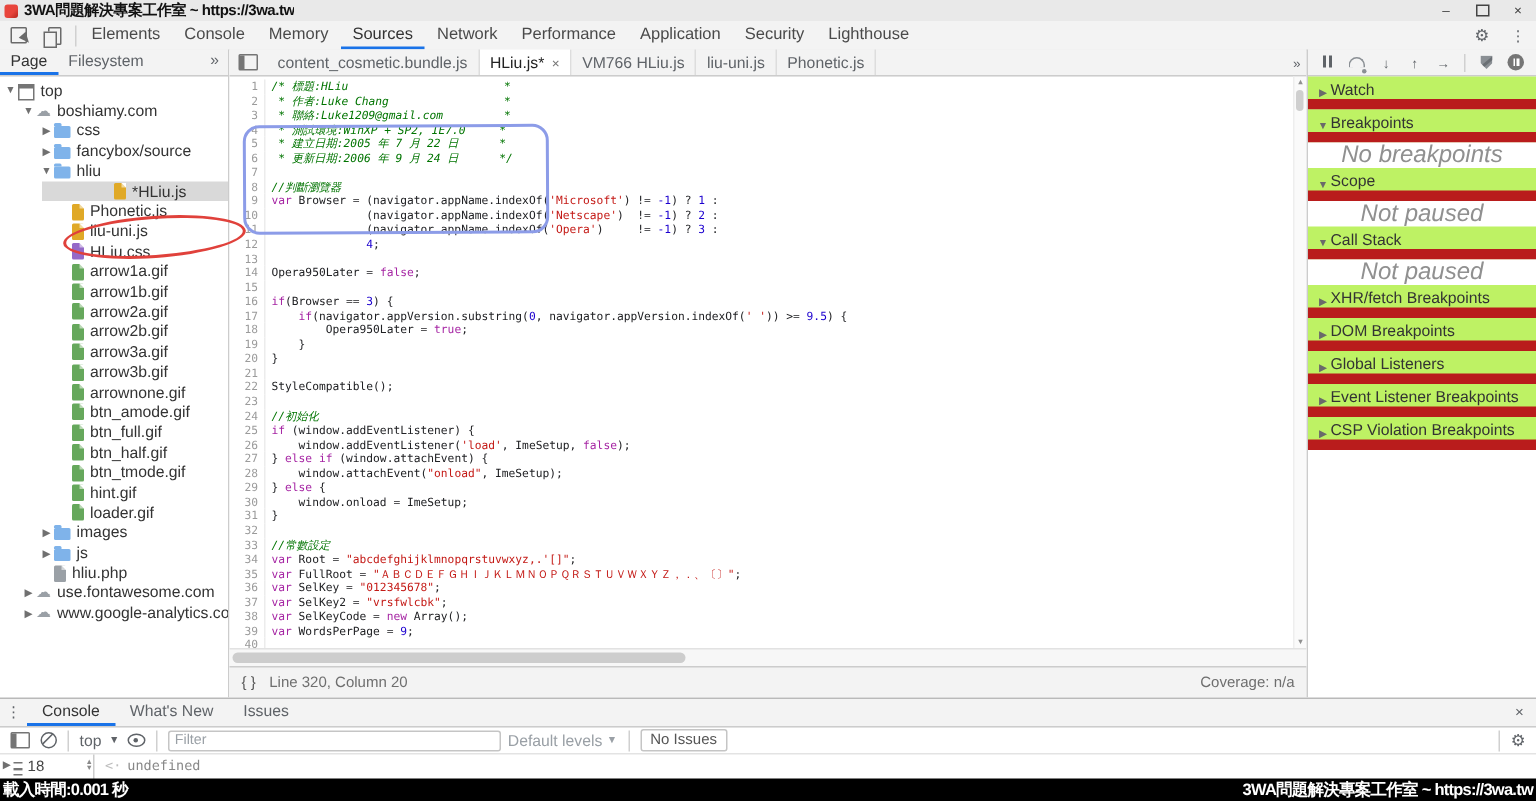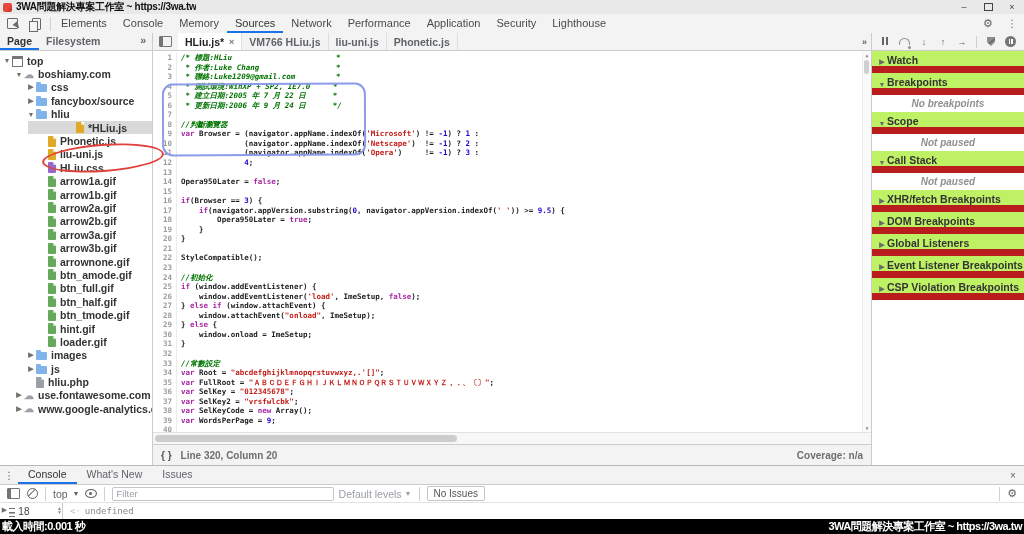"Page" #main { font-weight: bold -> none }
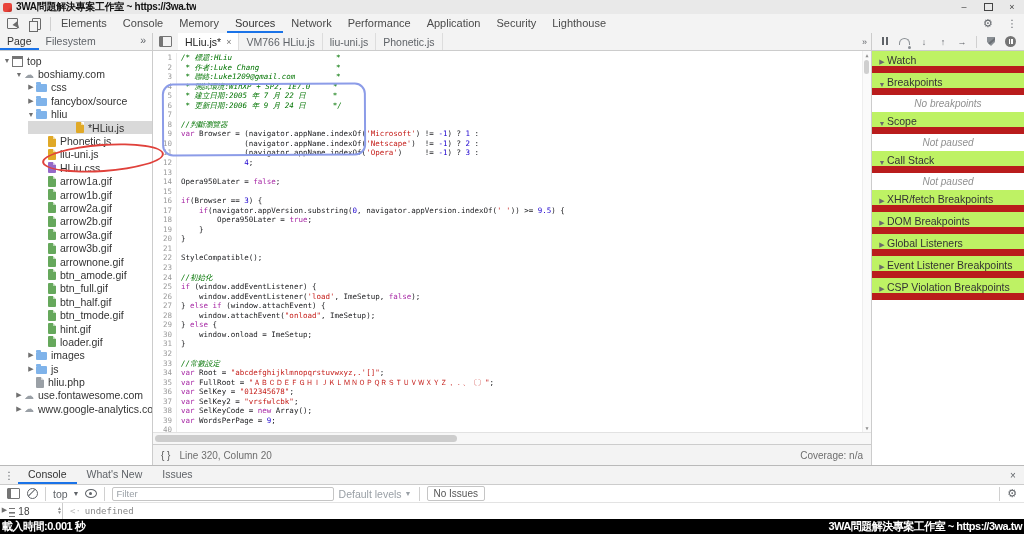"content_cosmetic.bundle.js" span.etab { html: none -> <span> <span>content_cosmetic.bundle.js</span> </span> }
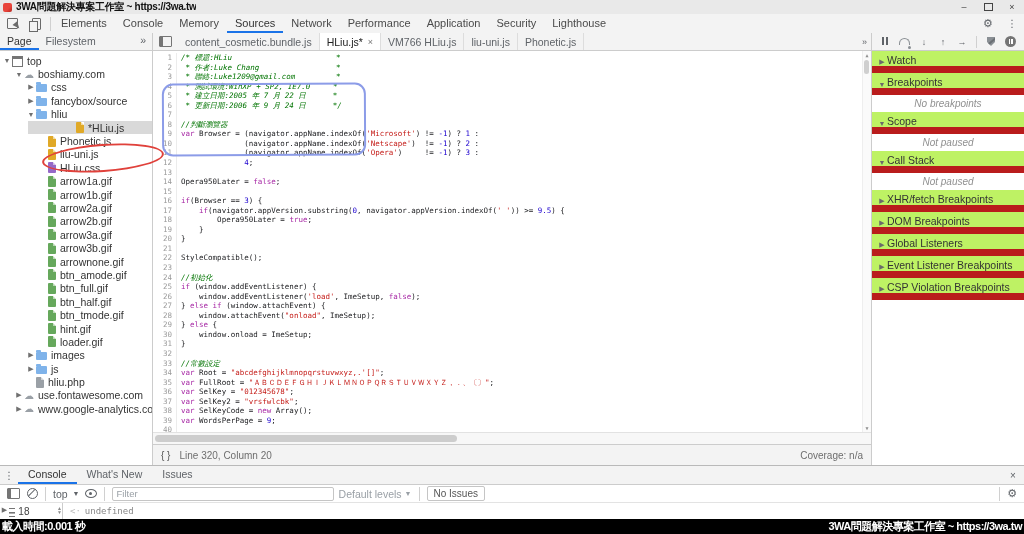"No breakpoints" .dbg-body { font-size: 10px -> 16px }
